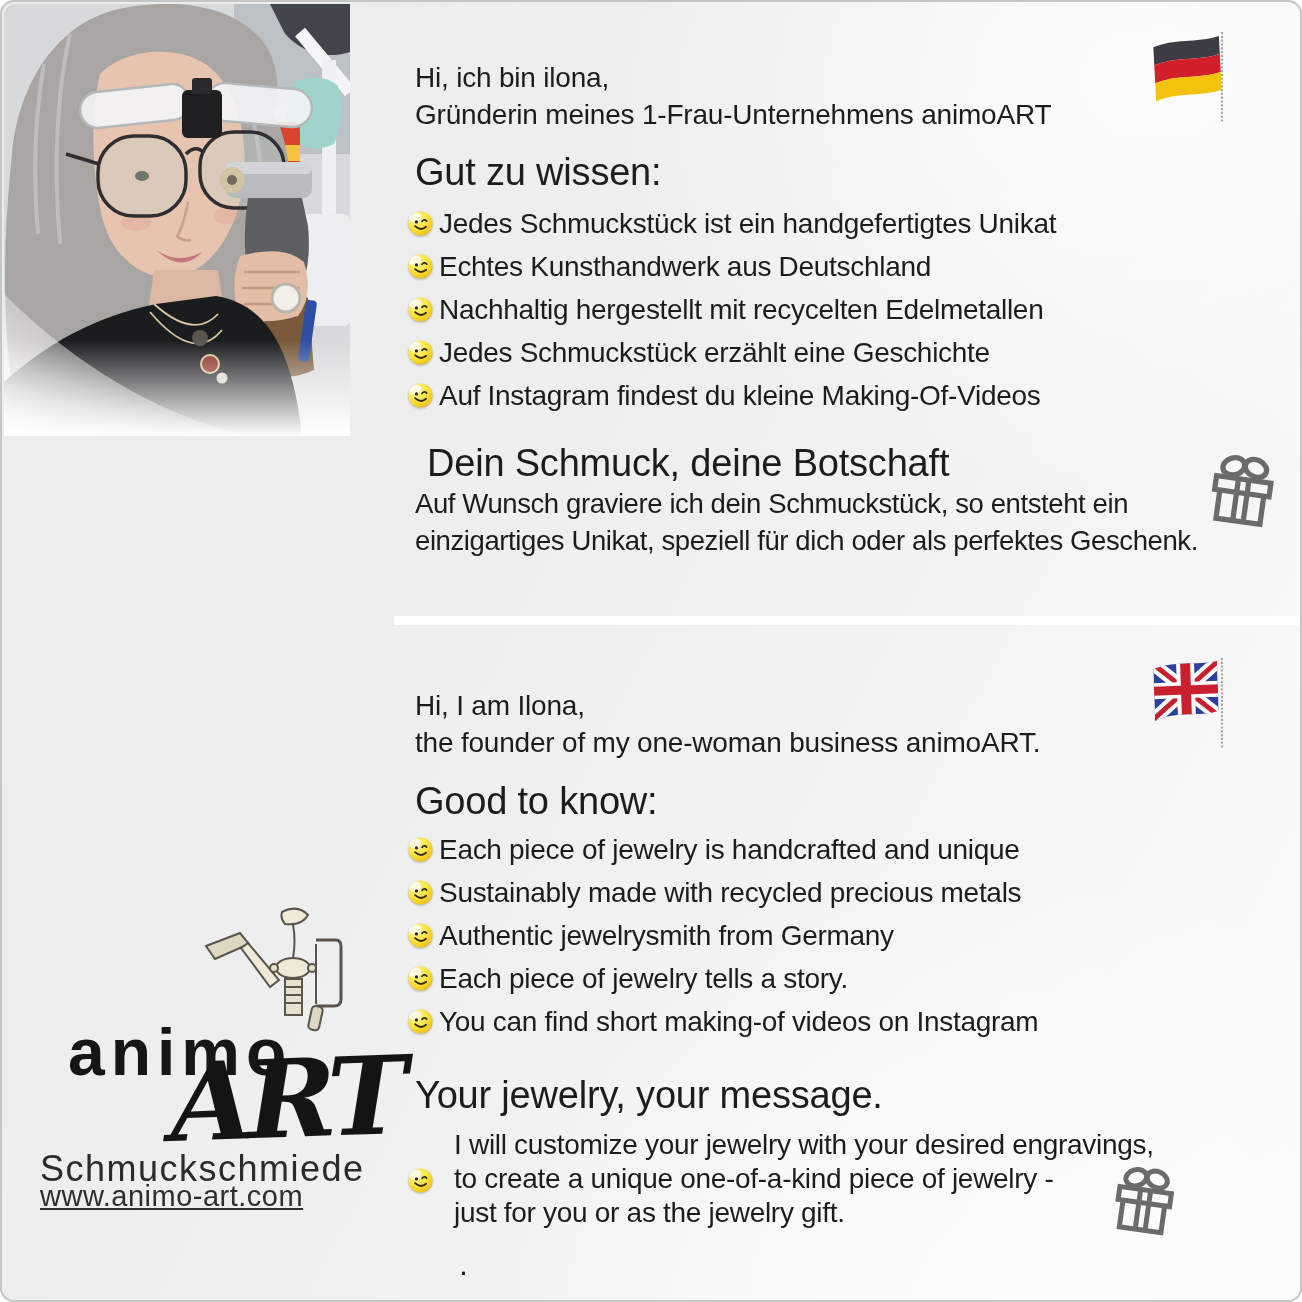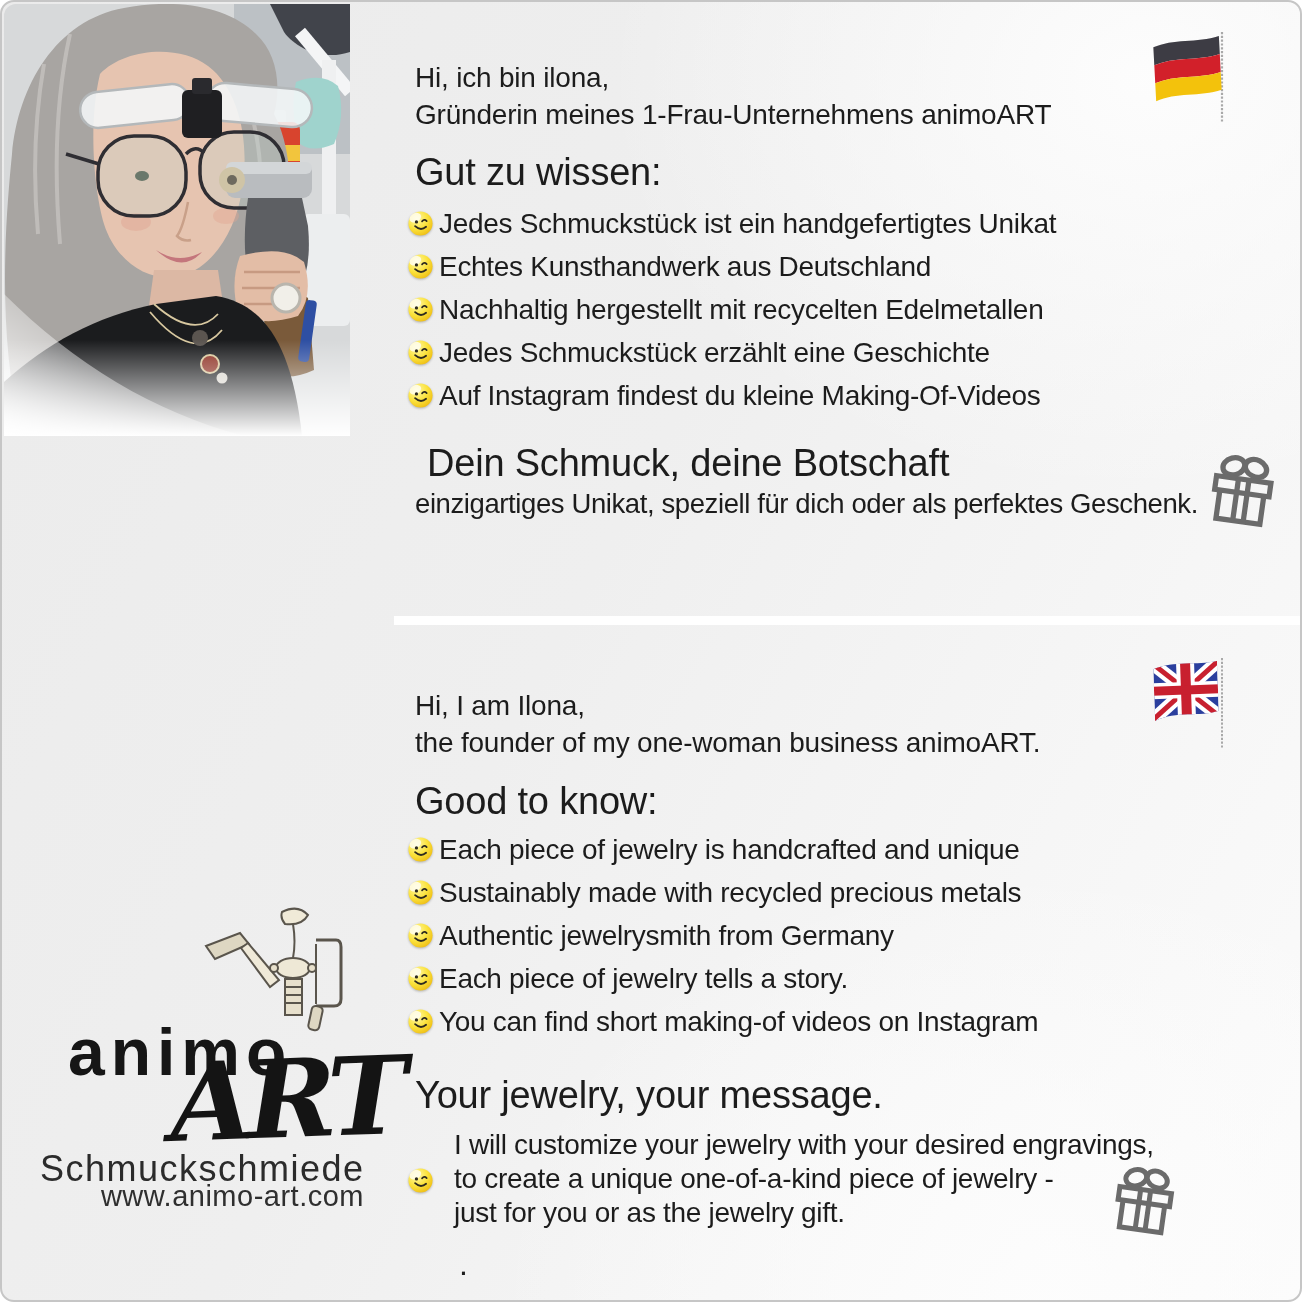"Auf Wunsch graviere ich dein" div { html: none -> <div>Auf Wunsch graviere ich dein Schmuckstück, so entsteht ein</div> }
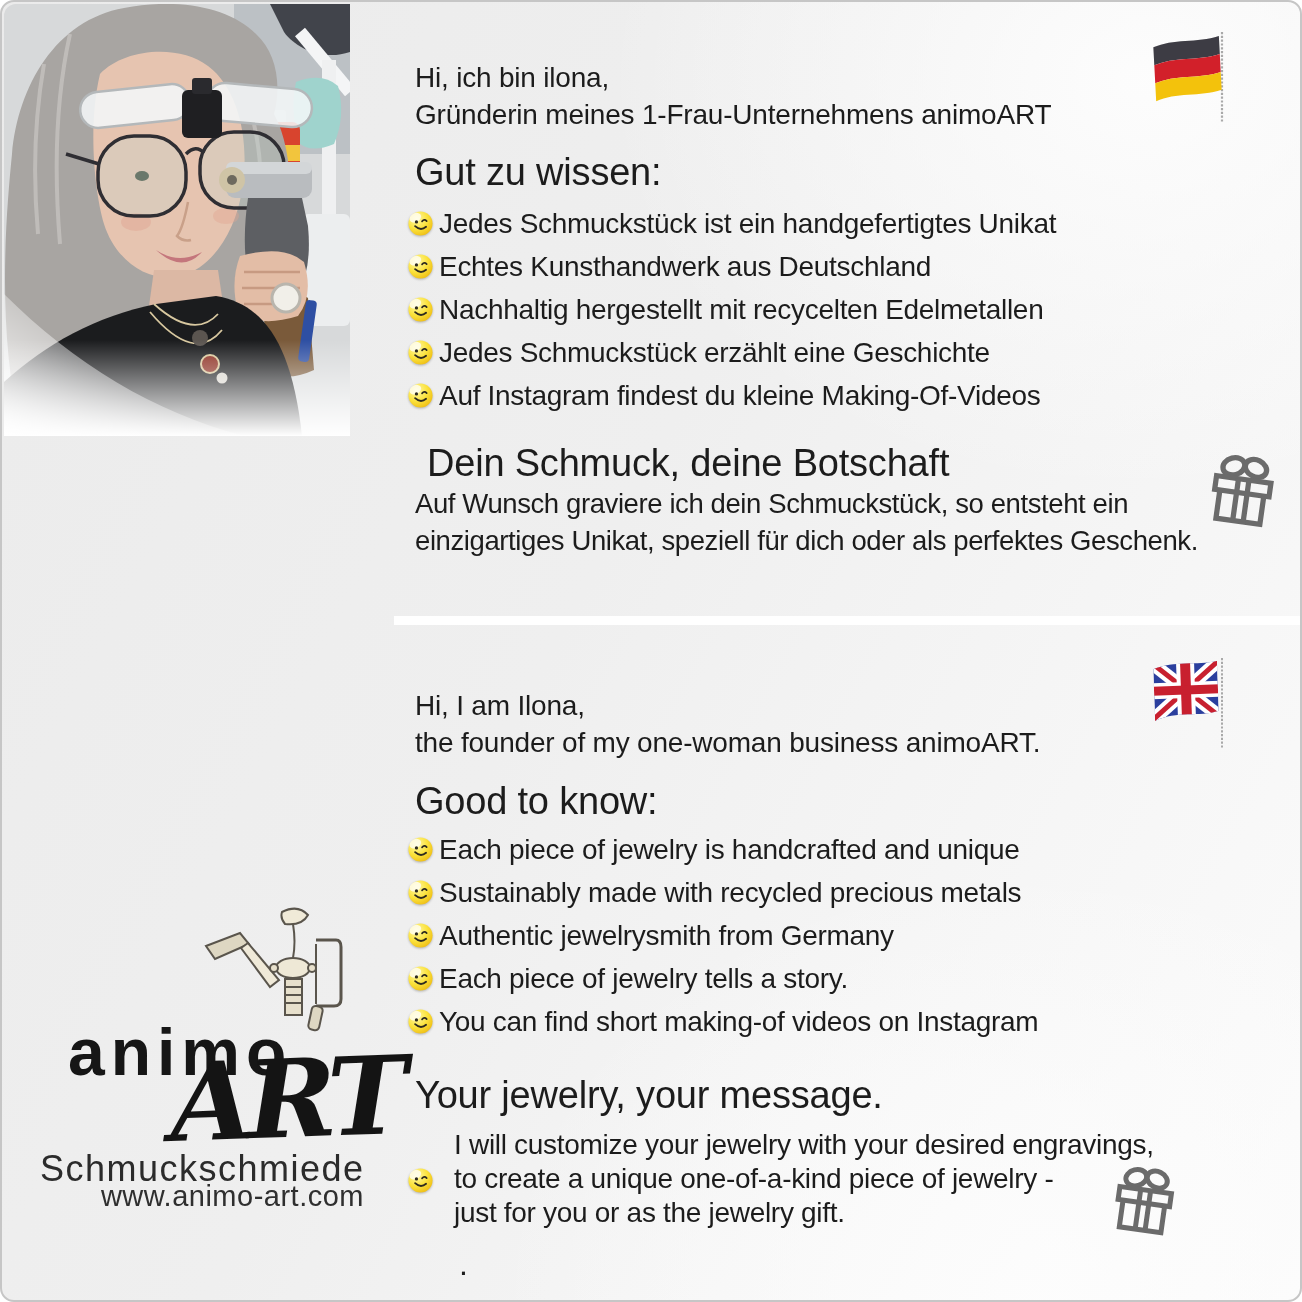"www.animo-art.com" .website { text-align: right -> left; text-decoration: none -> underline }
